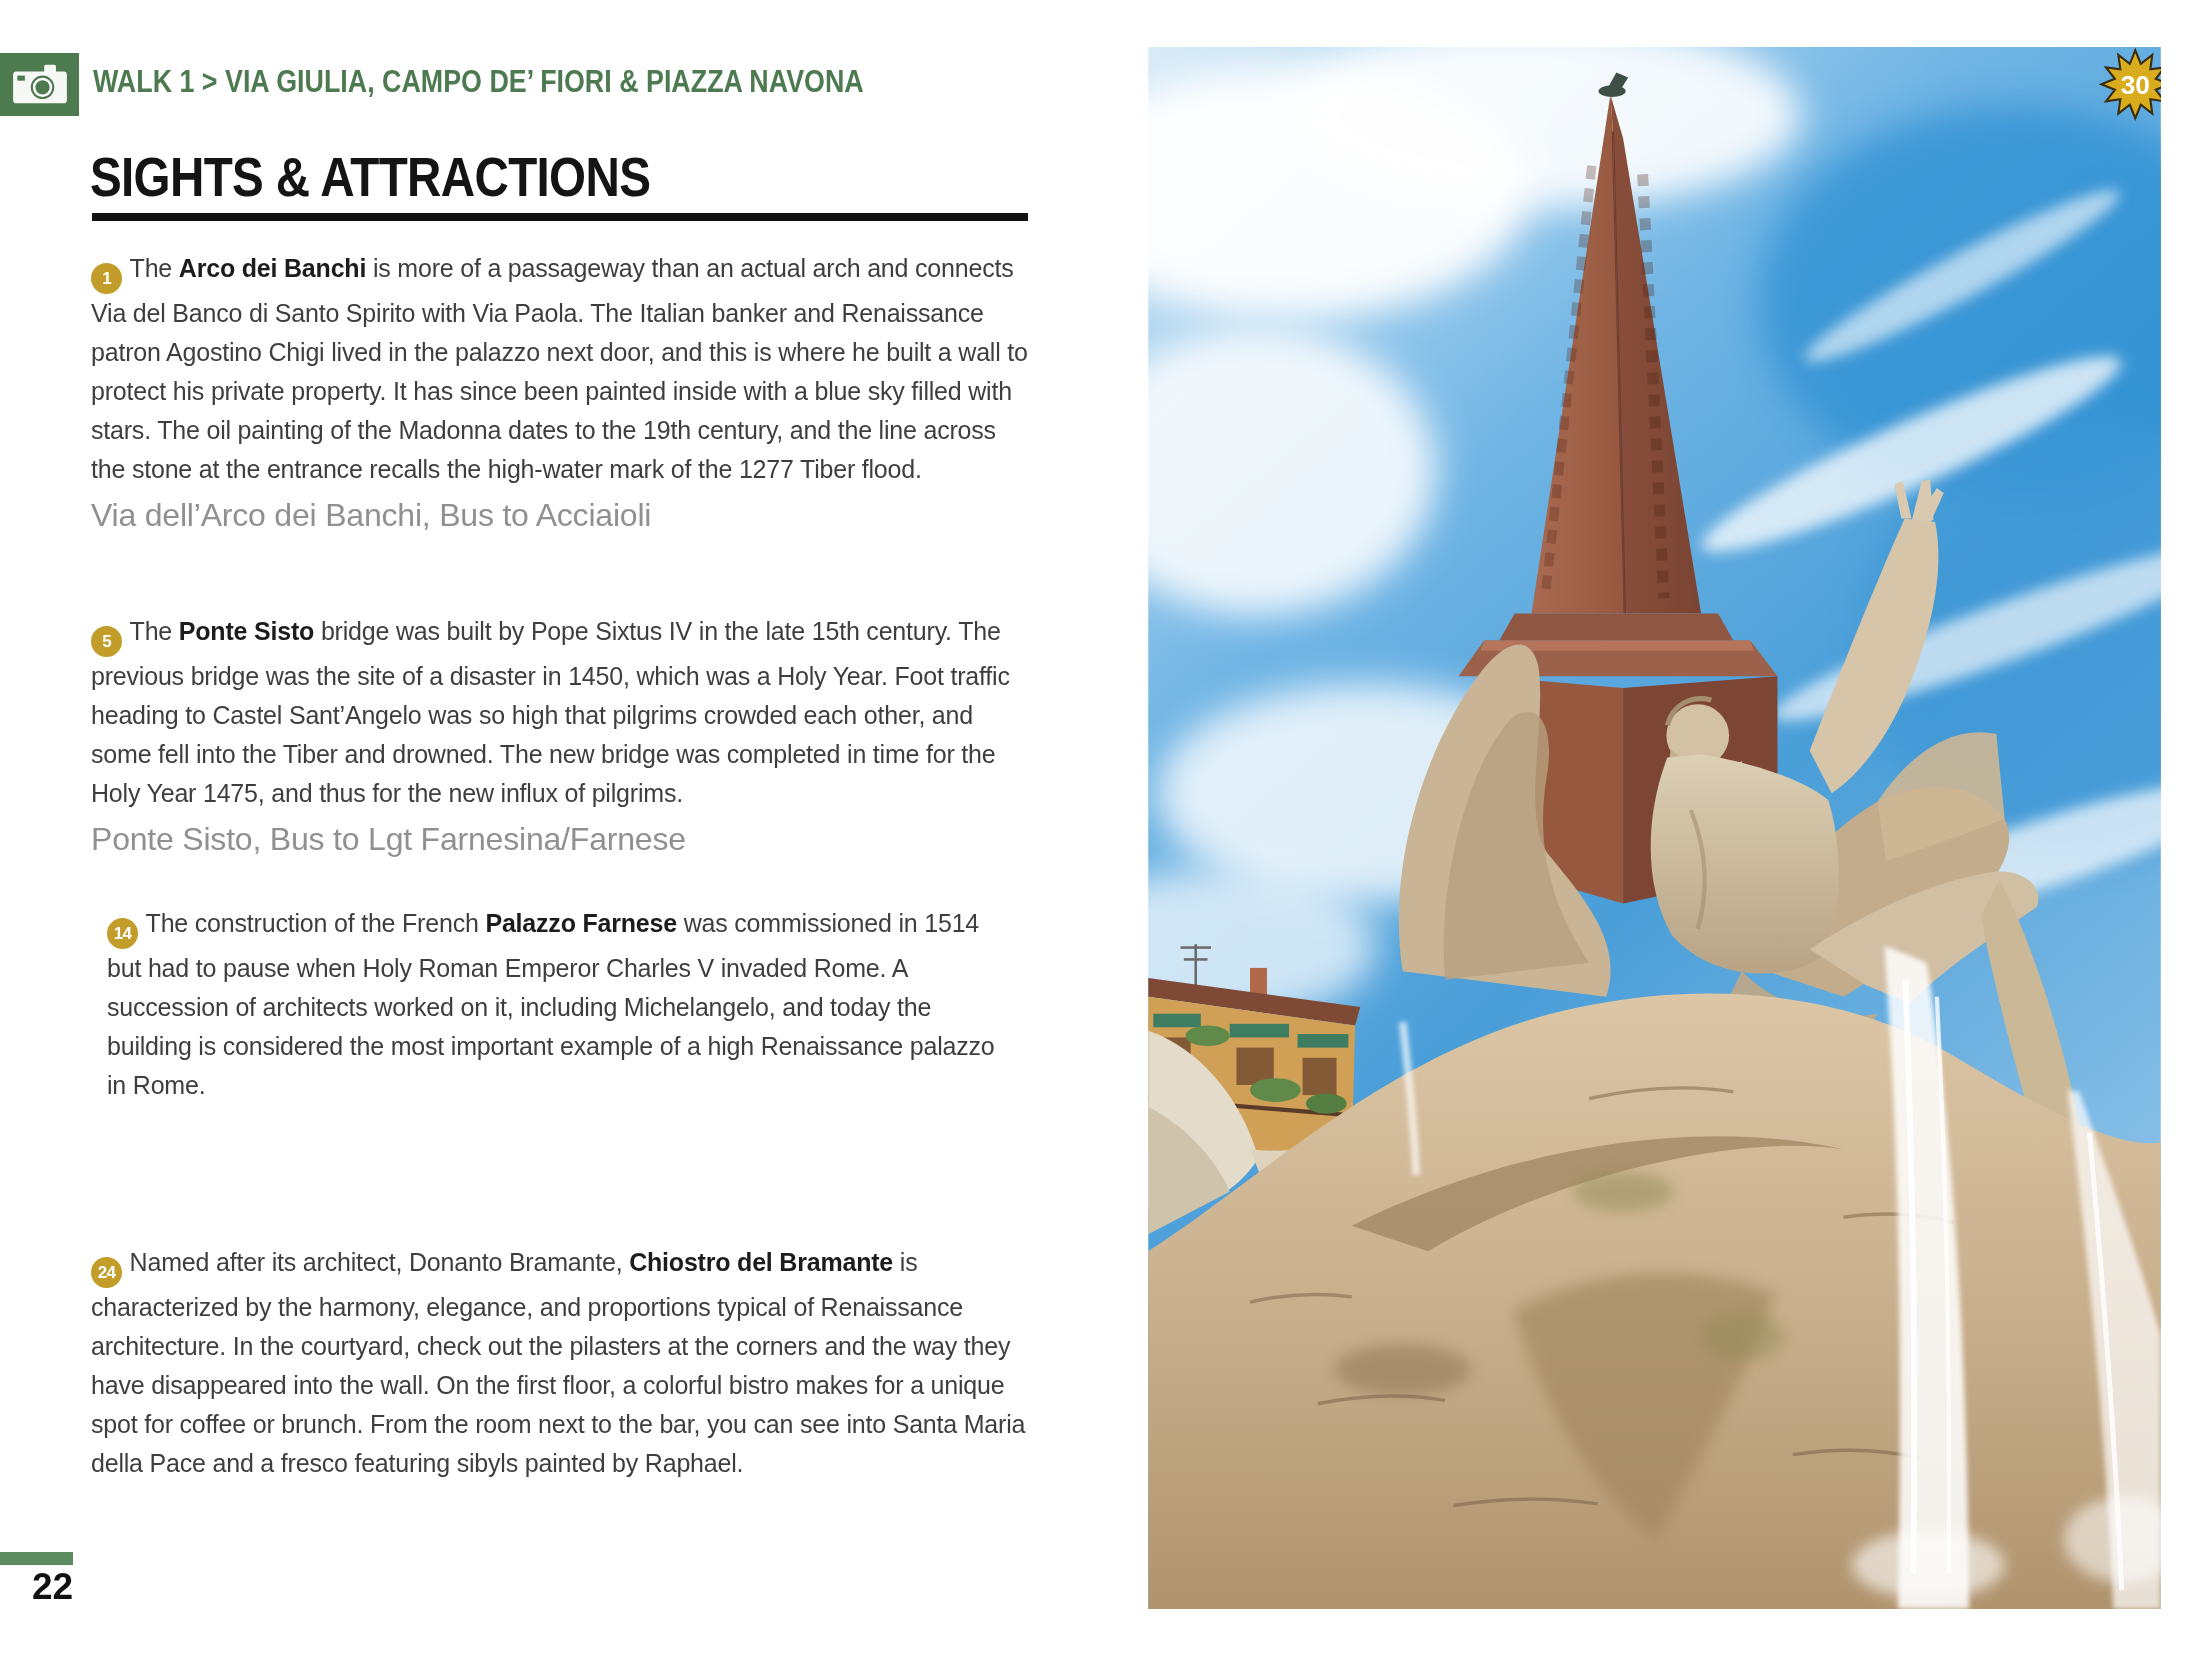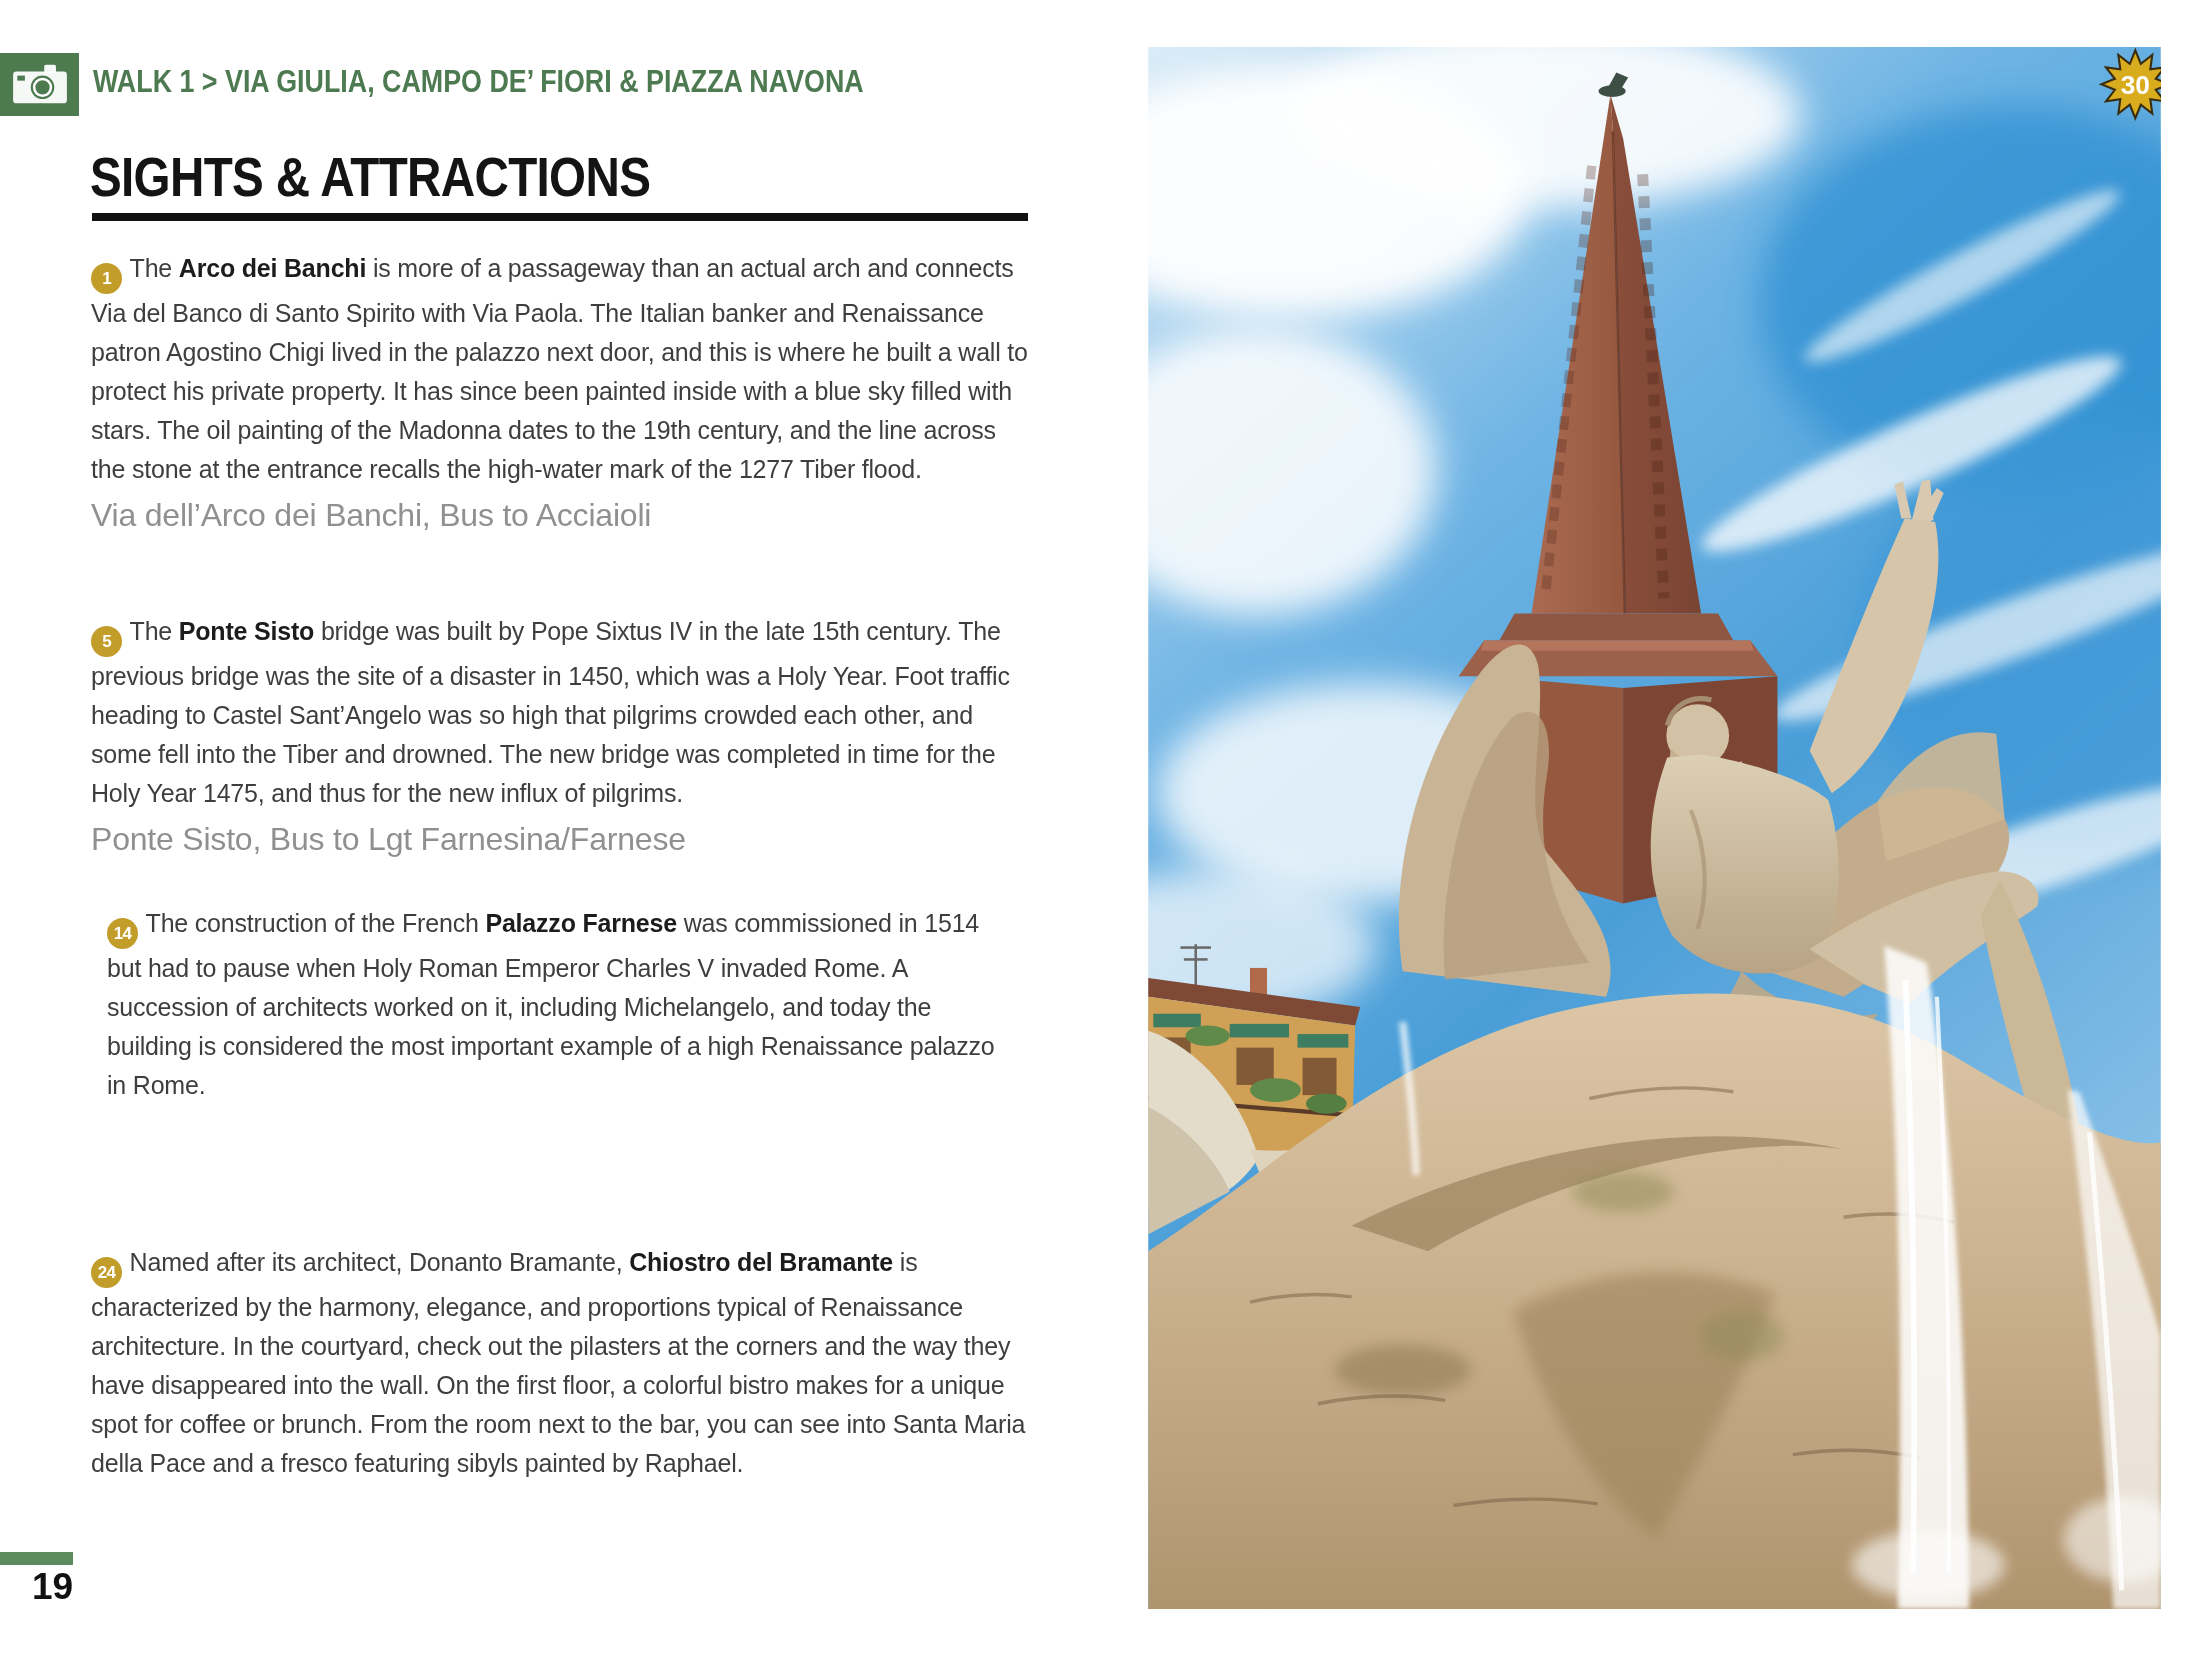"19" div.page-number { text: 19 -> 22 }
